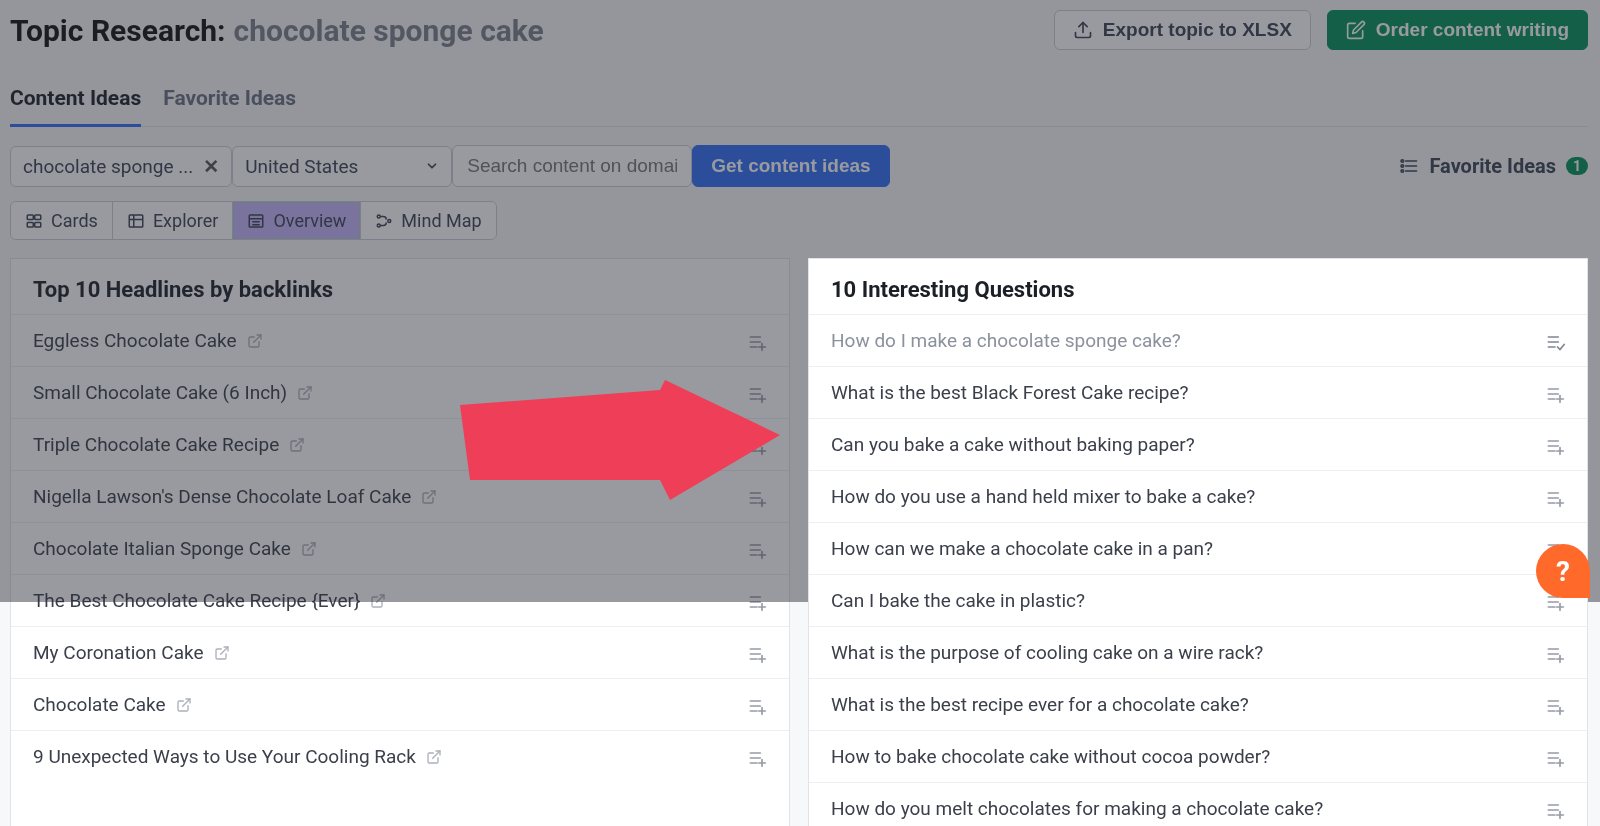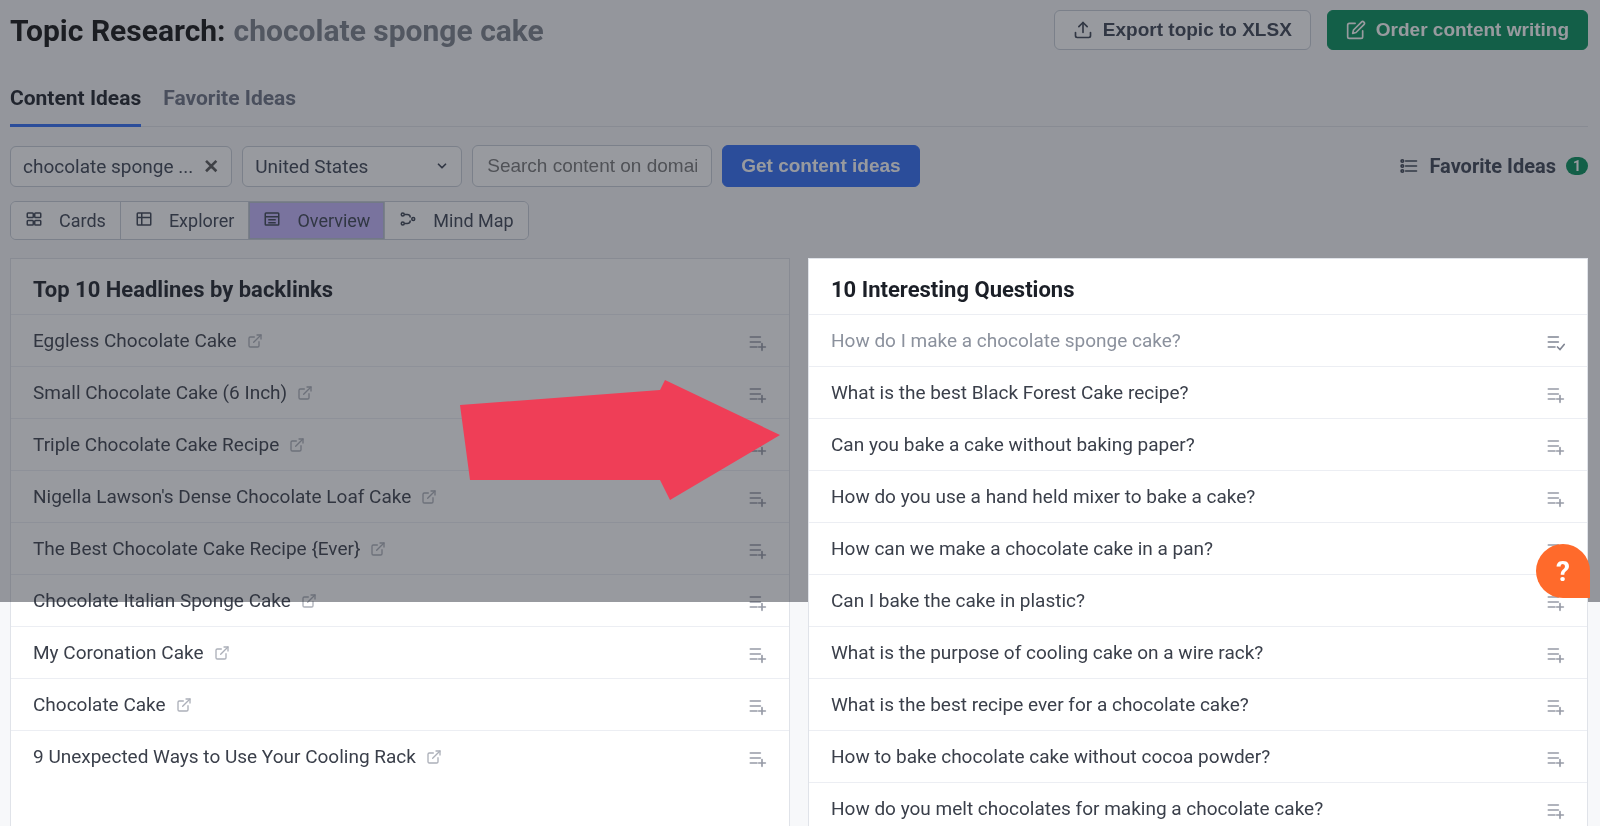"chocolate sponge ..." .filter-row { gap: 10px -> none }
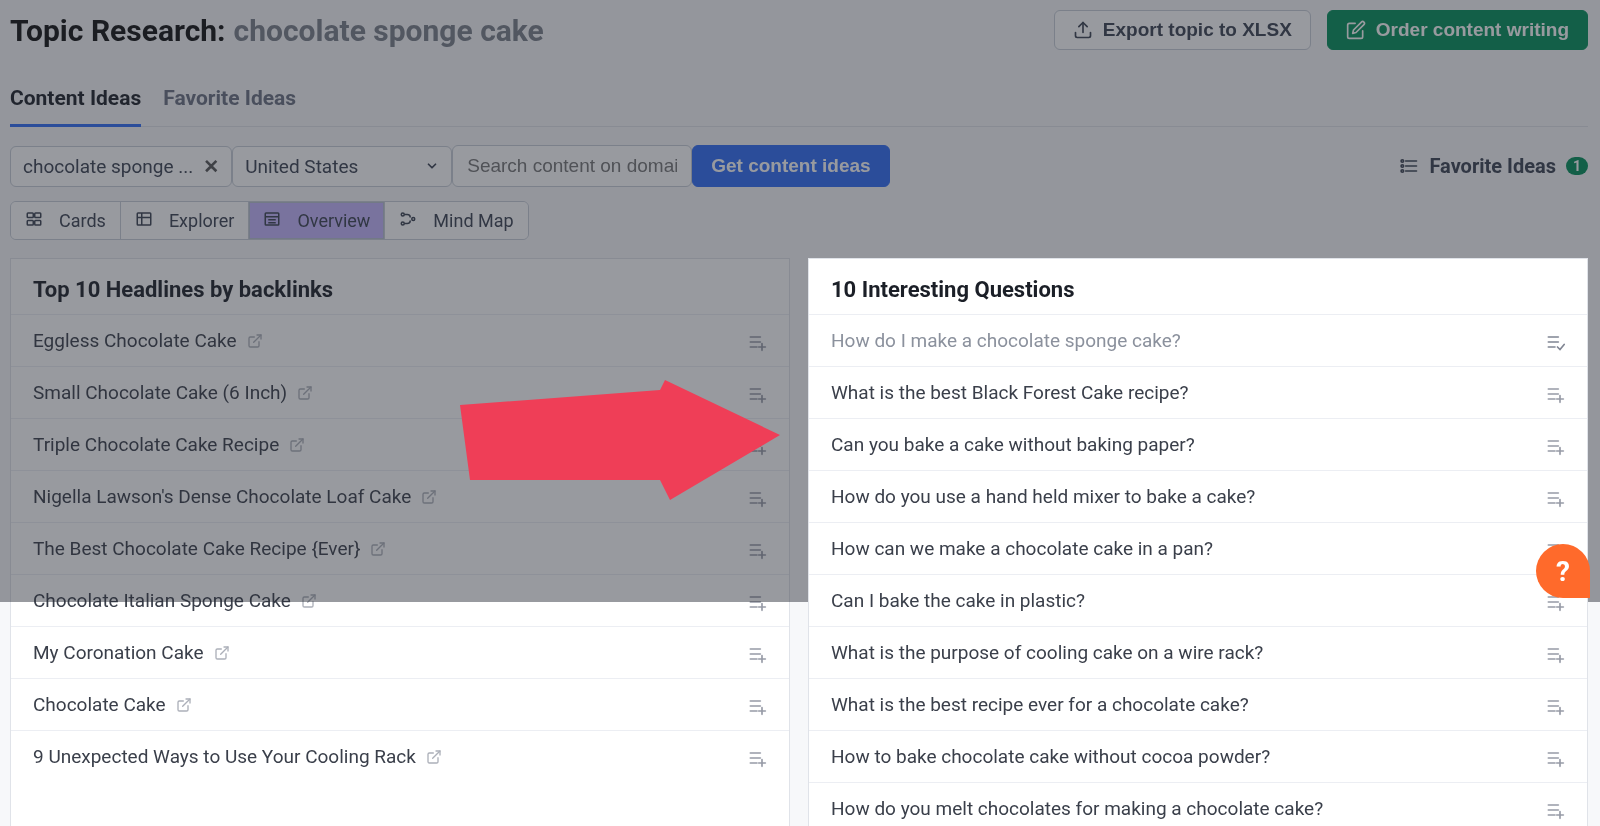"Cards" .view-btn { align-items: flex-start -> center; gap: 16px -> 8px }
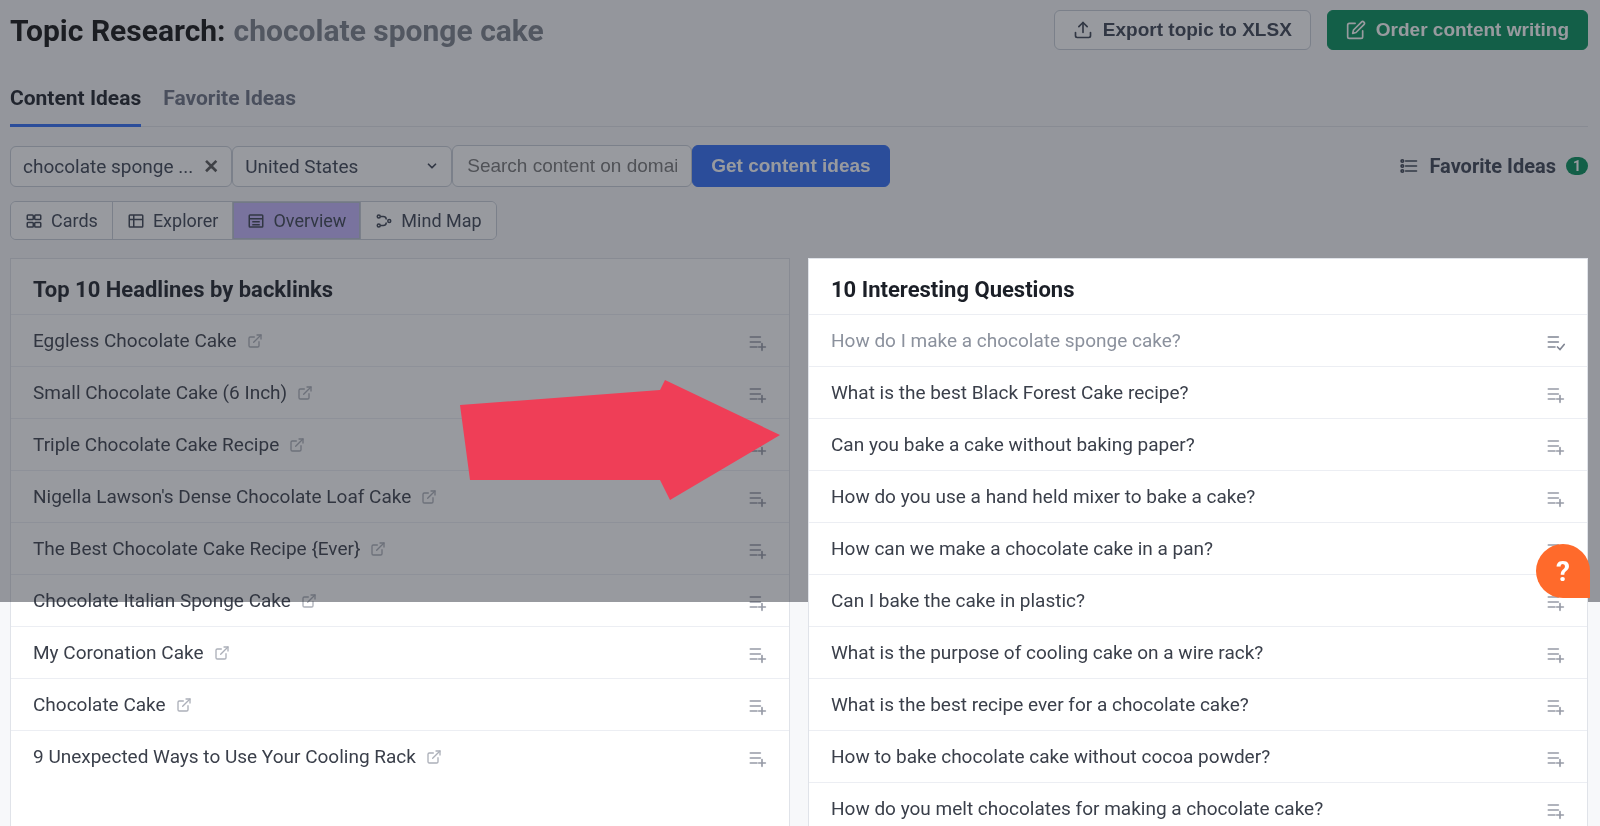"The Best Chocolate Cake Recipe" div.row { order: before "Chocolate Italian Sponge Cake" -> after "Chocolate Italian Sponge Cake" }
